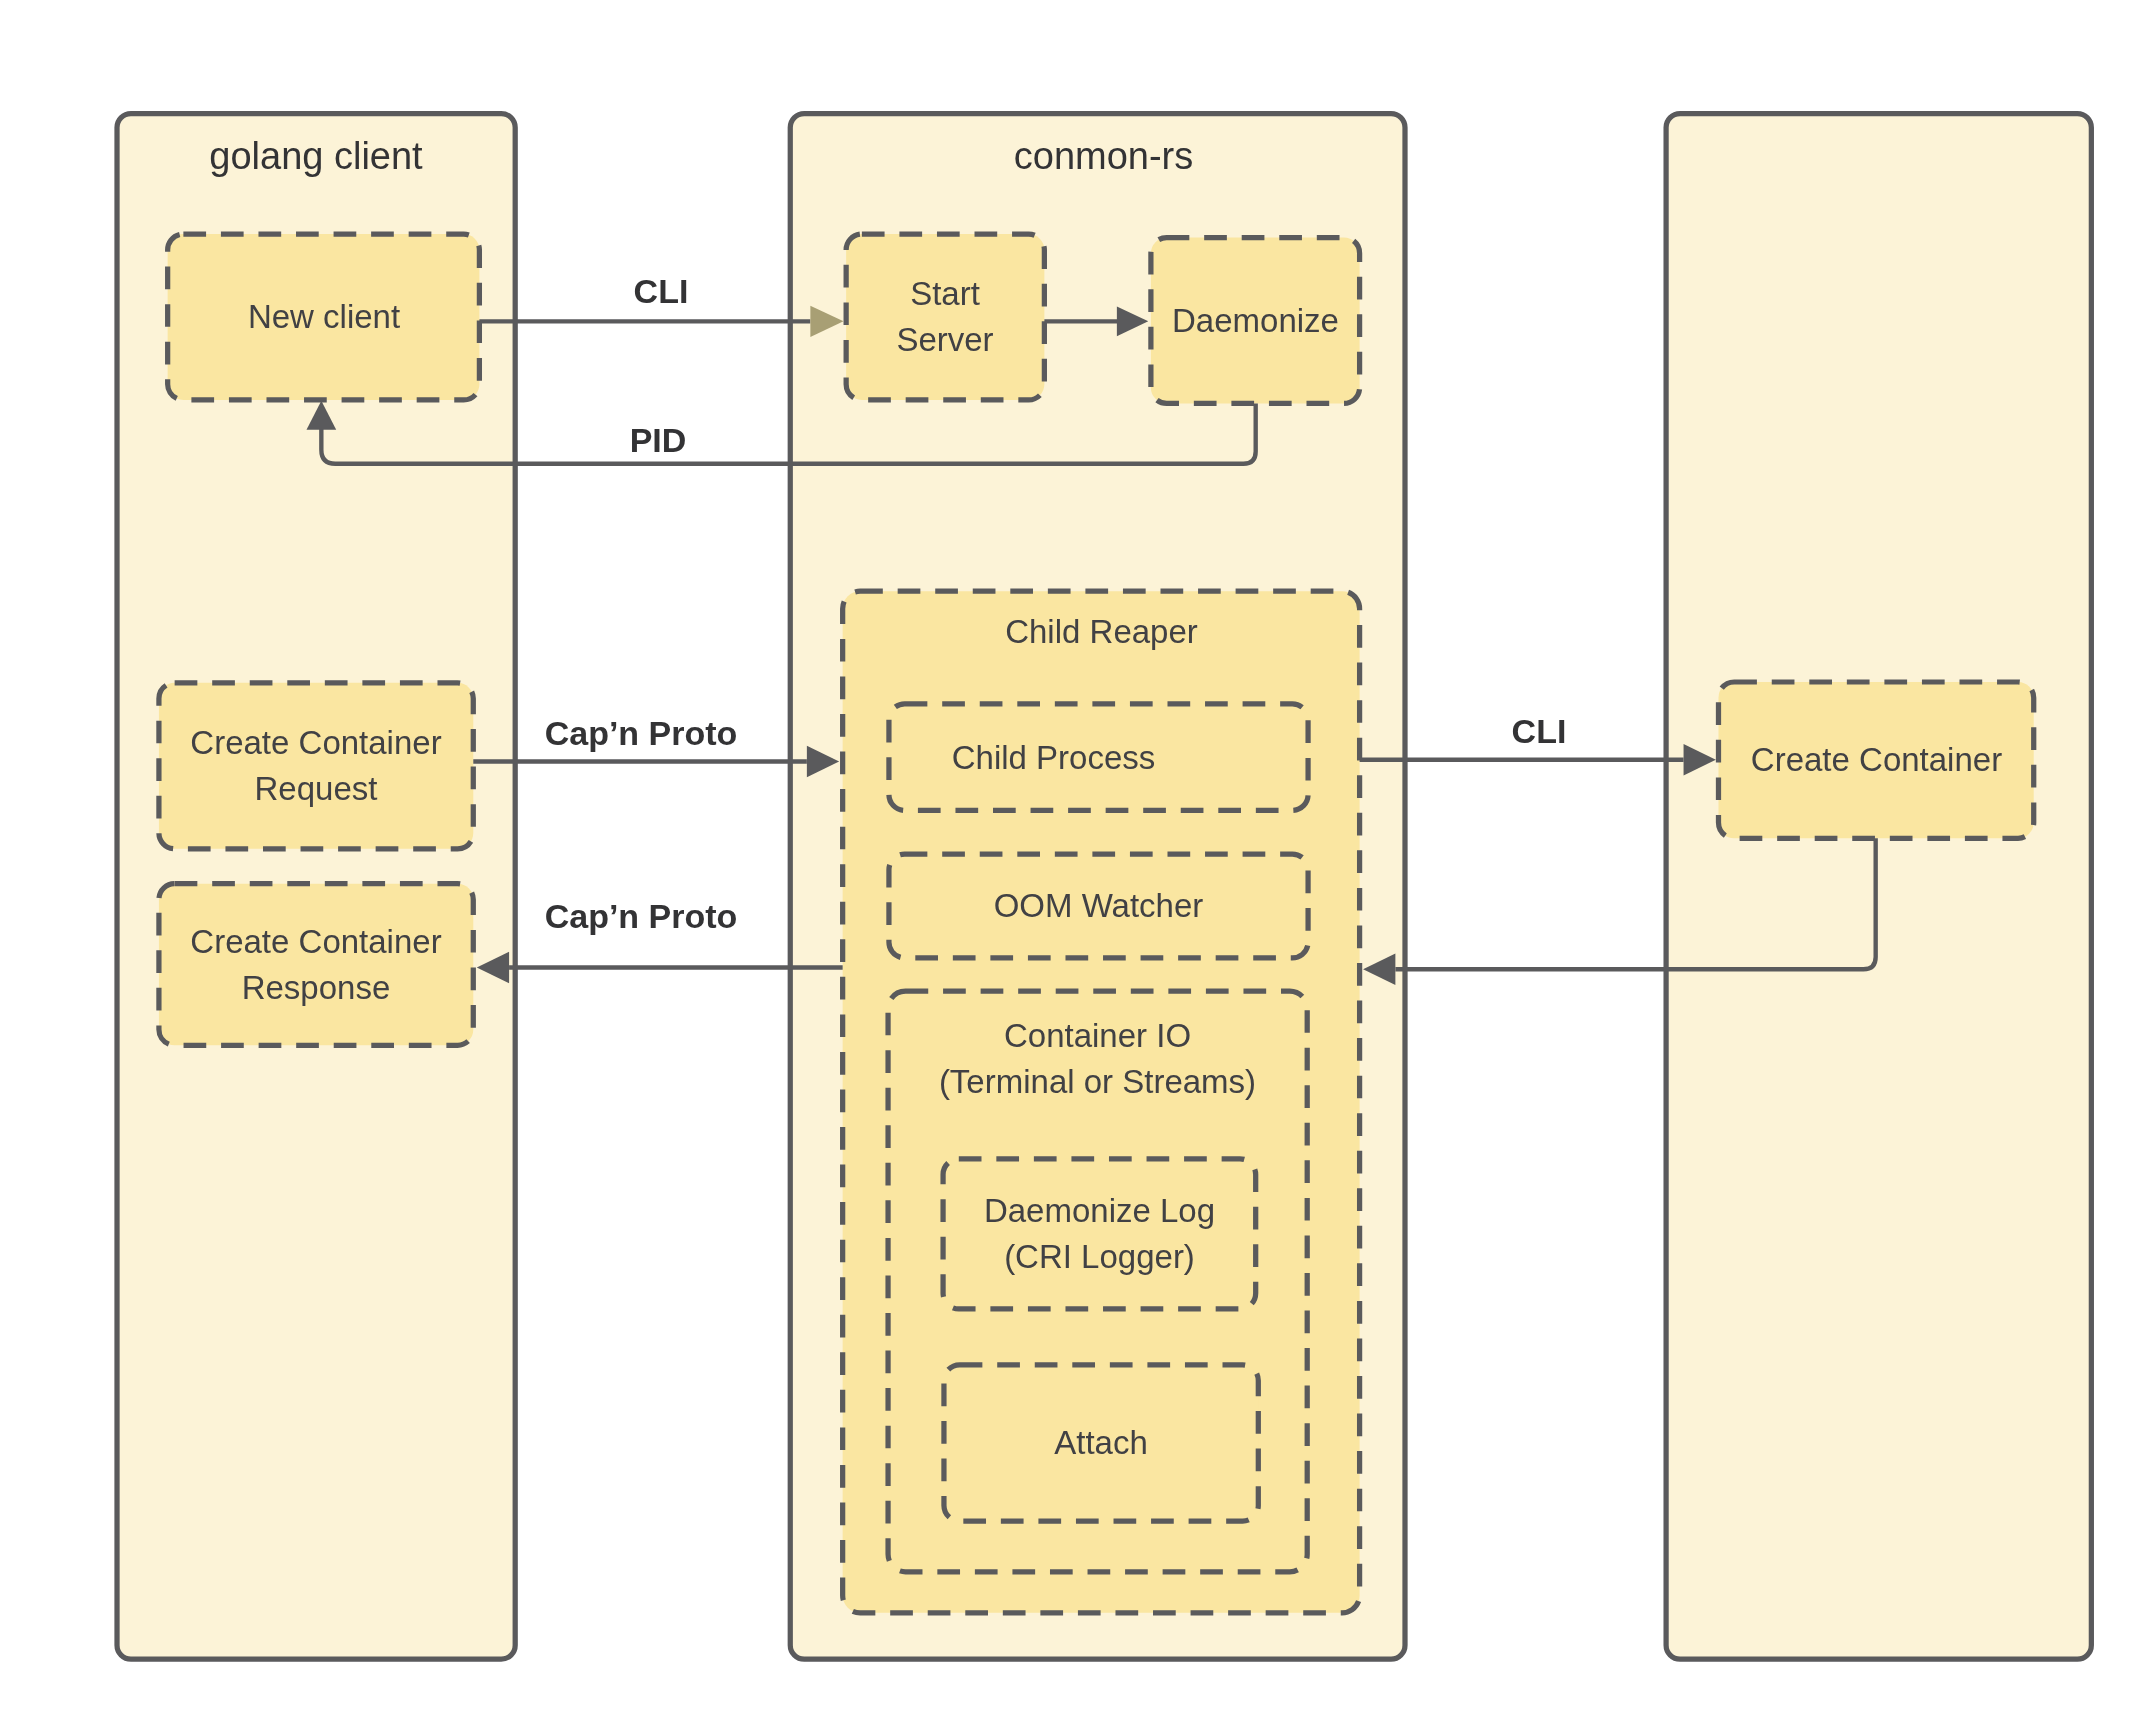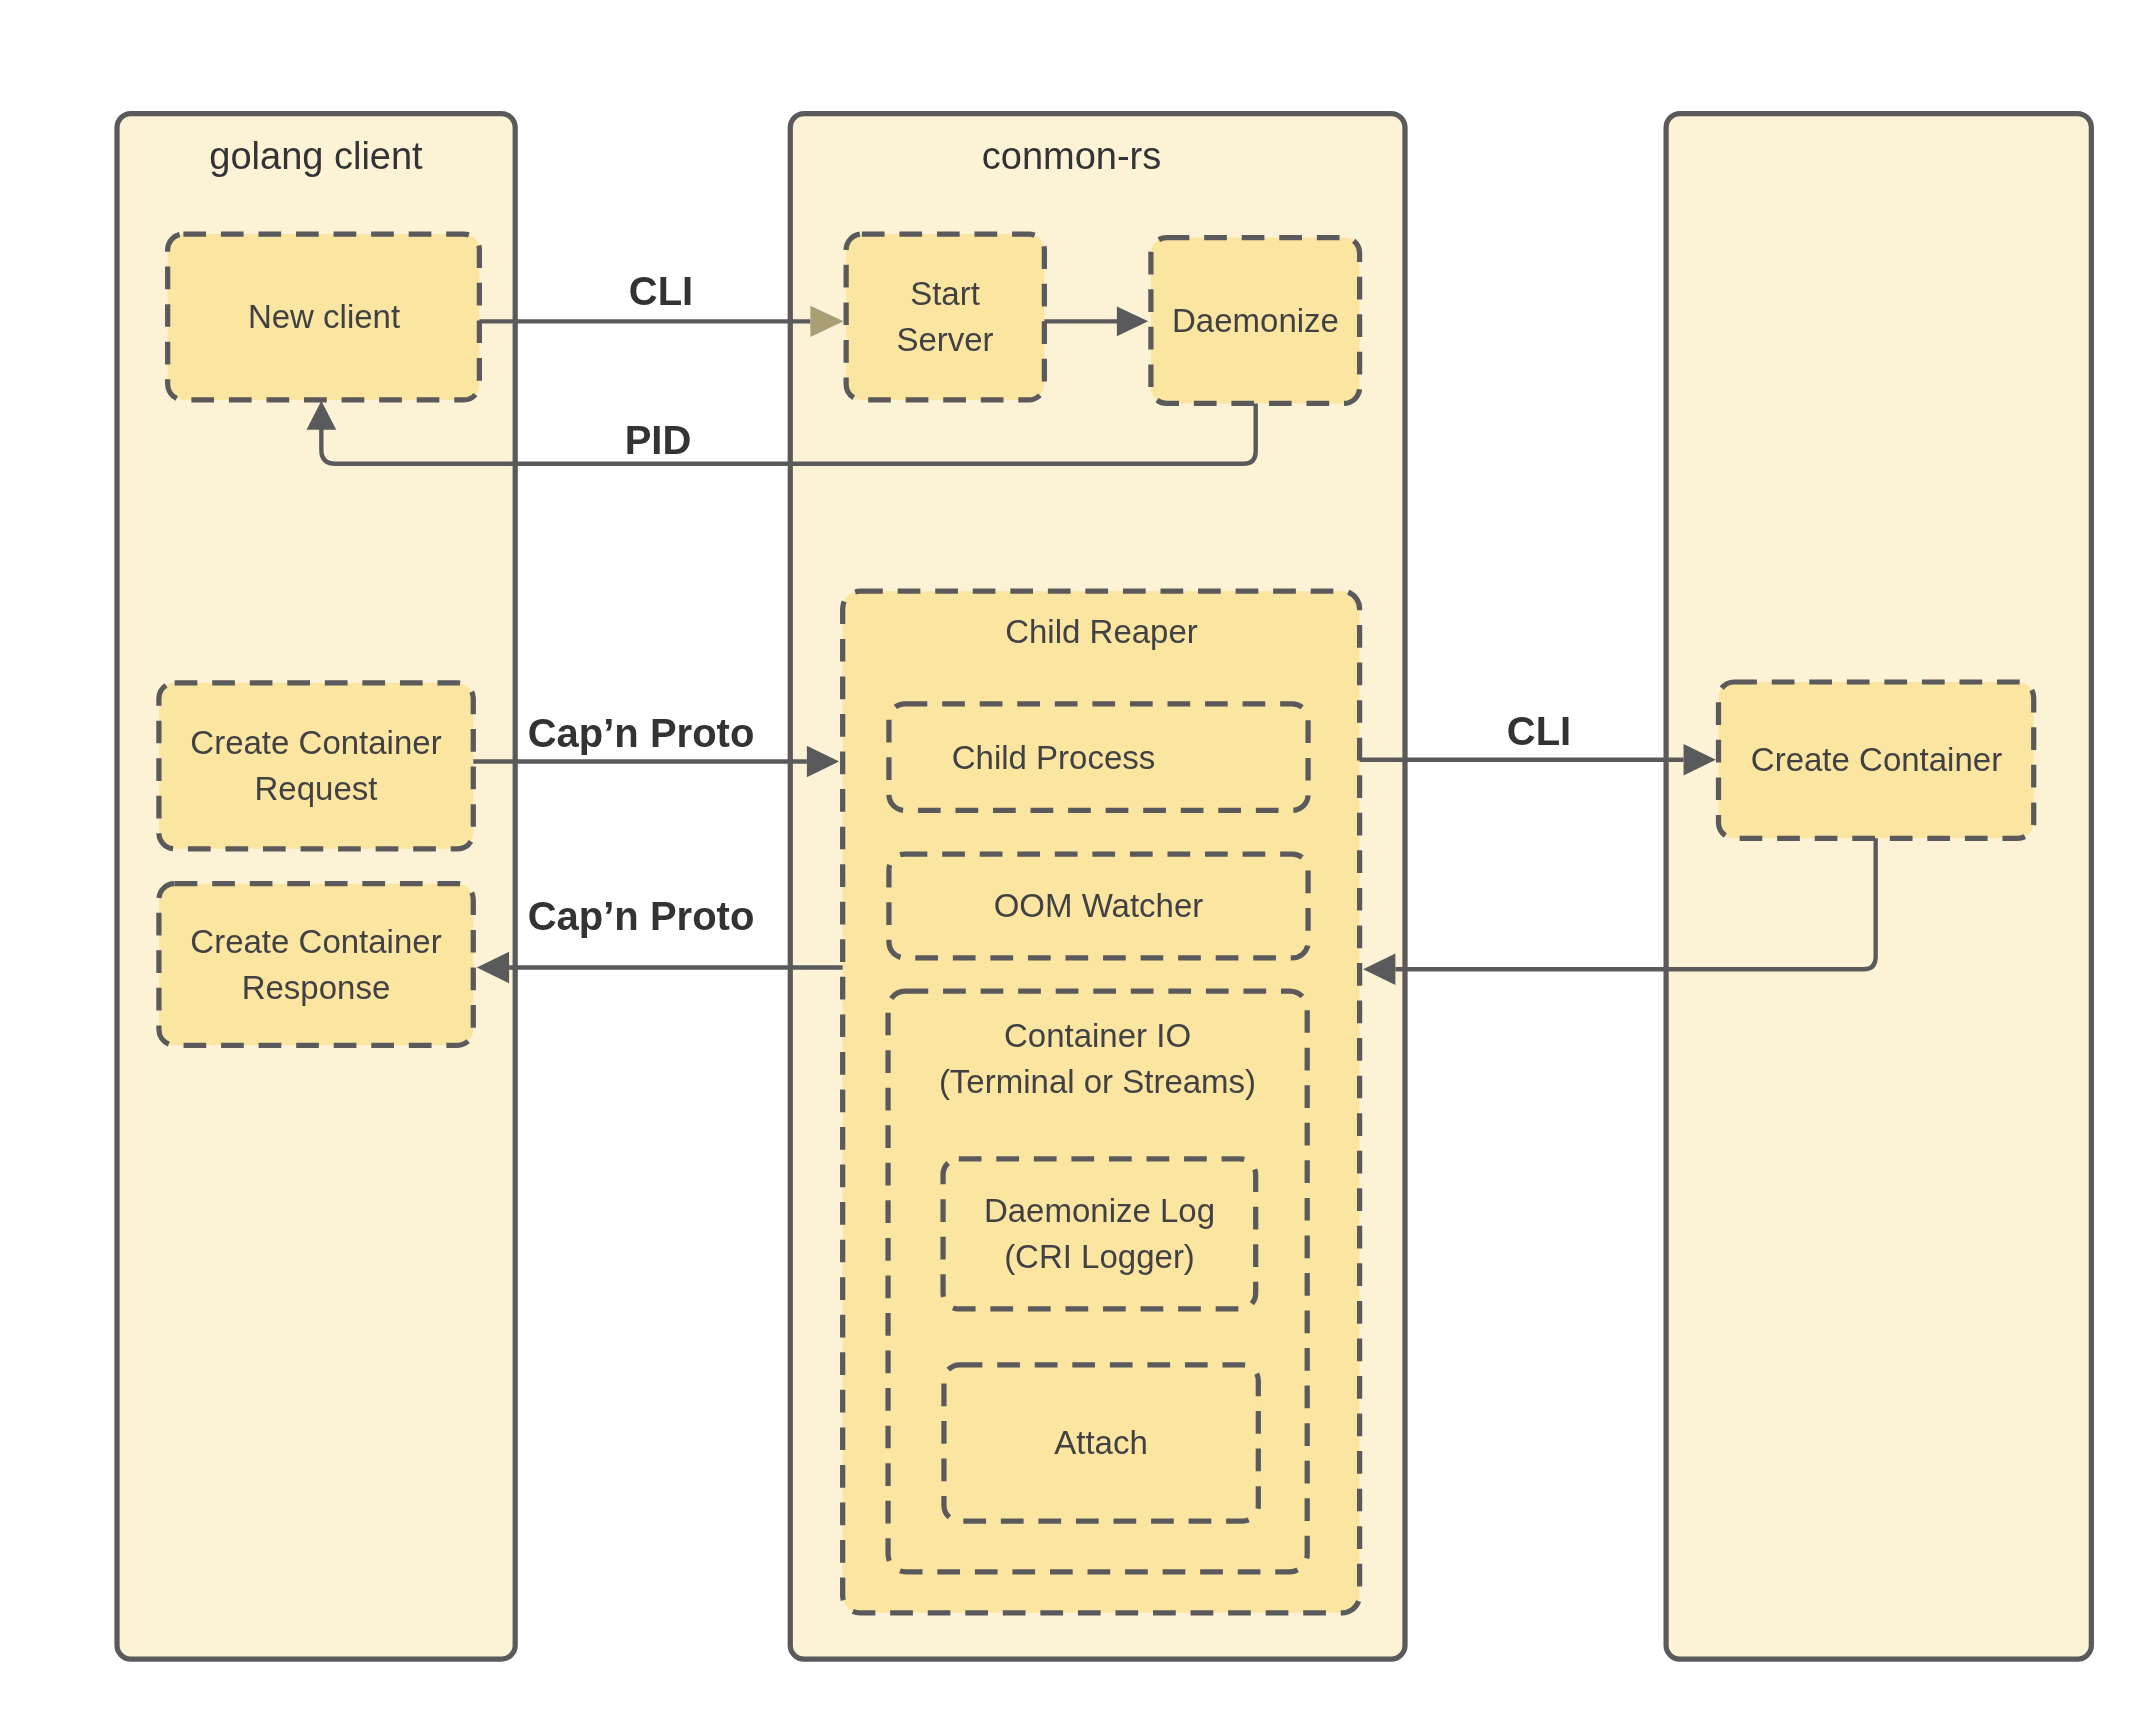"conmon-rs" div.header { left: 764px -> 796px }
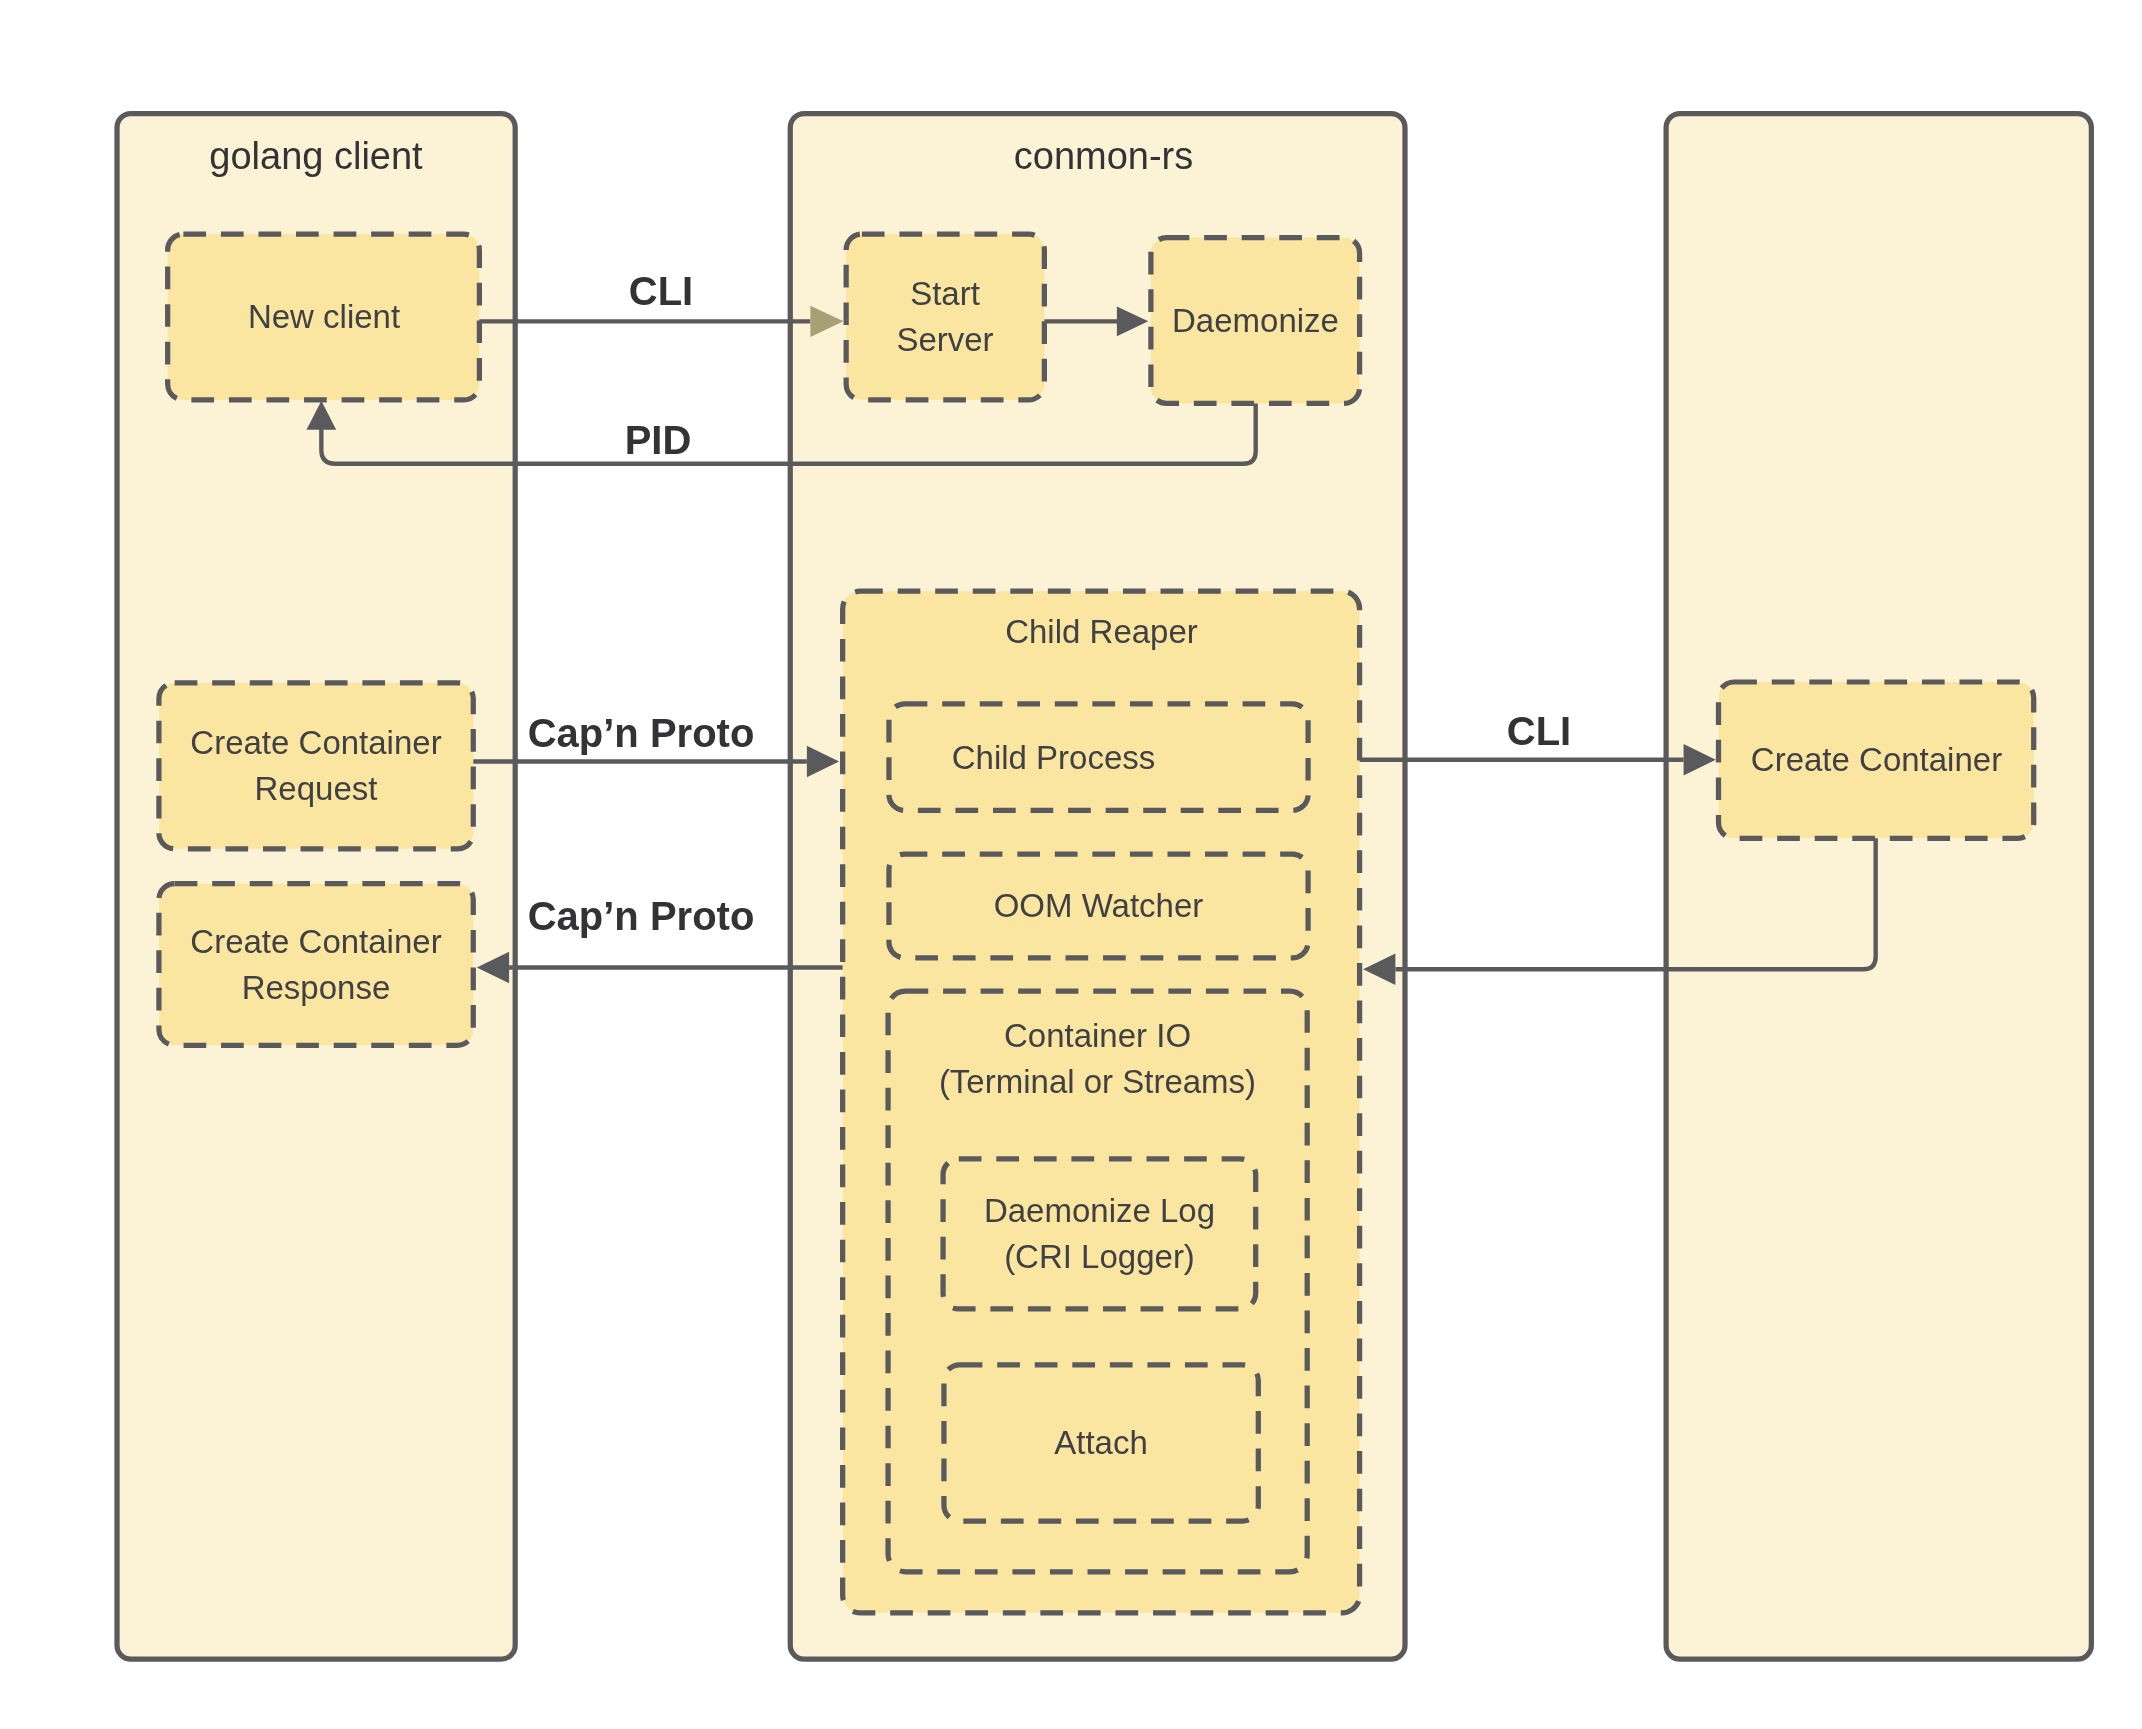"CLI" .edge-label { font-size: 40px -> 34px }
